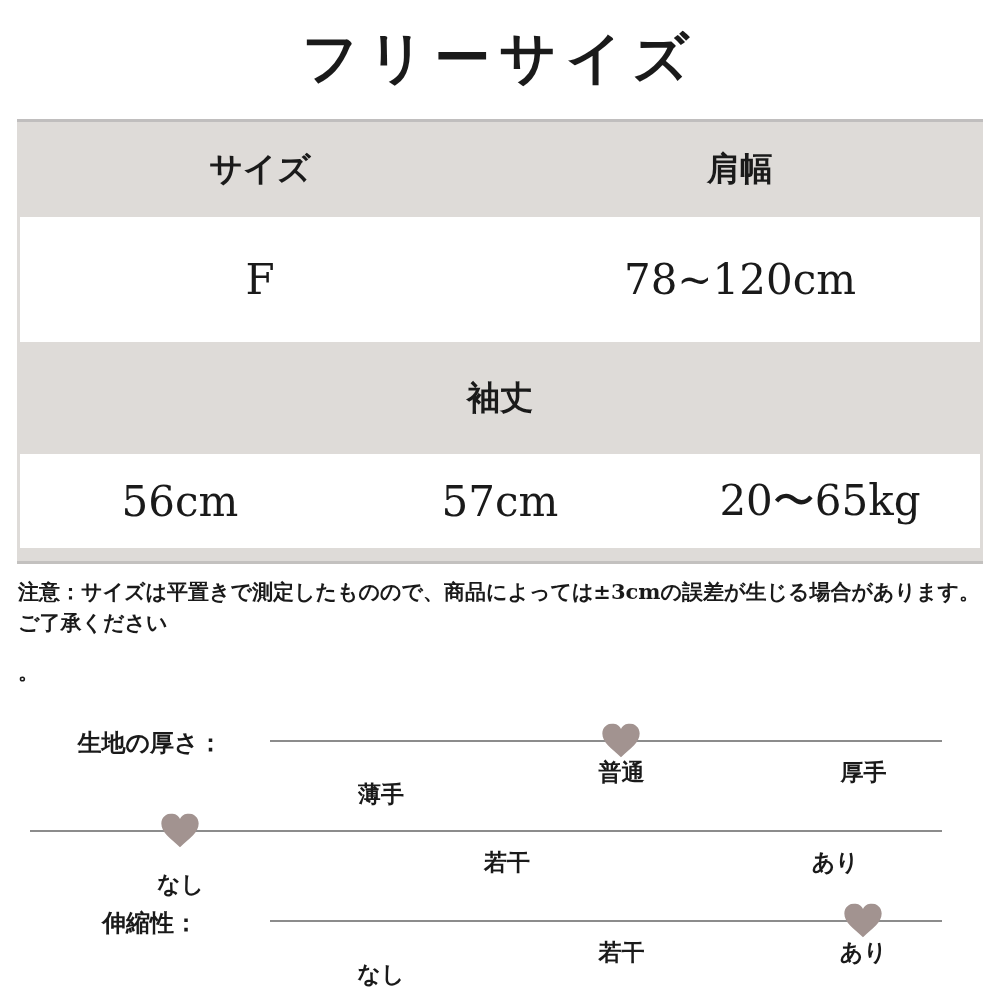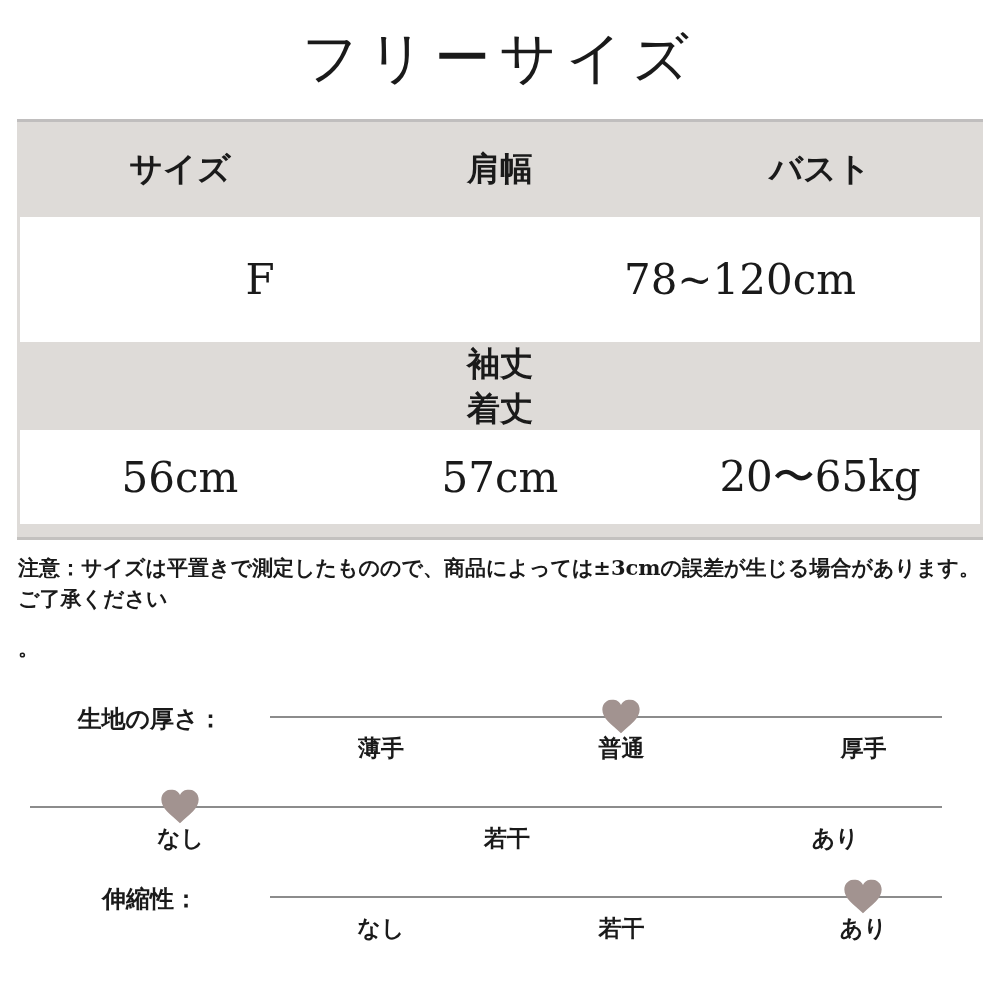"フリーサイズ" .title { font-weight: 400 -> 700 }
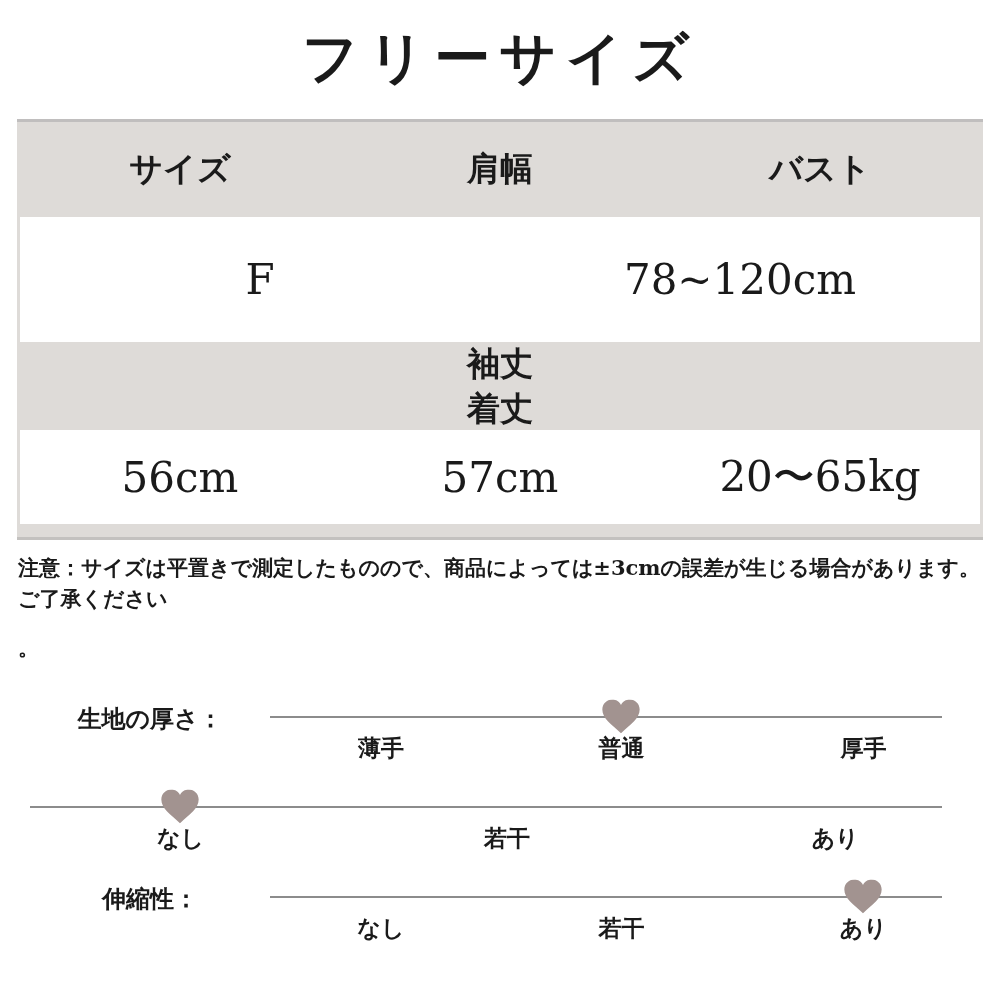"バスト" div.t-cell { html: <div>バスト</div> -> none }
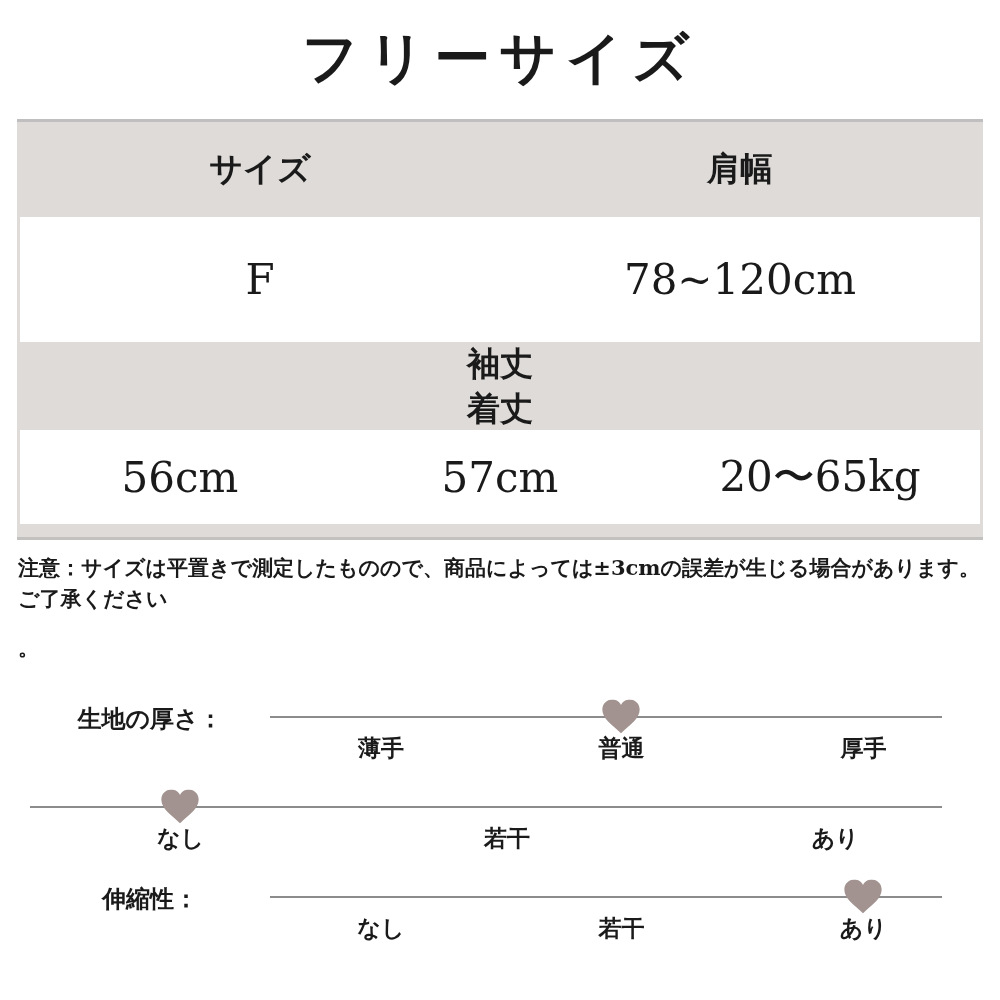"袖丈" .t-row.t-header2 { flex-direction: column -> none; height: 88px -> 112px }
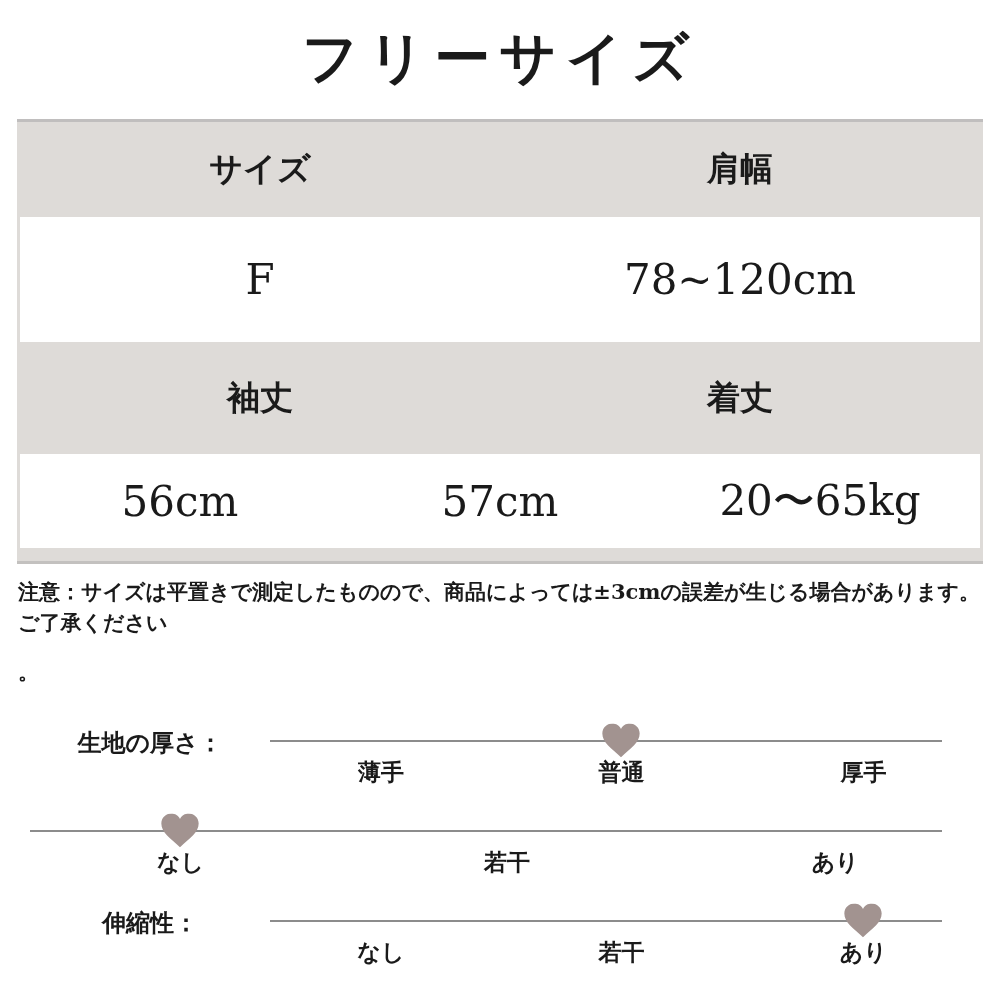"着丈" div.t-cell { html: <div>着丈</div> -> none }
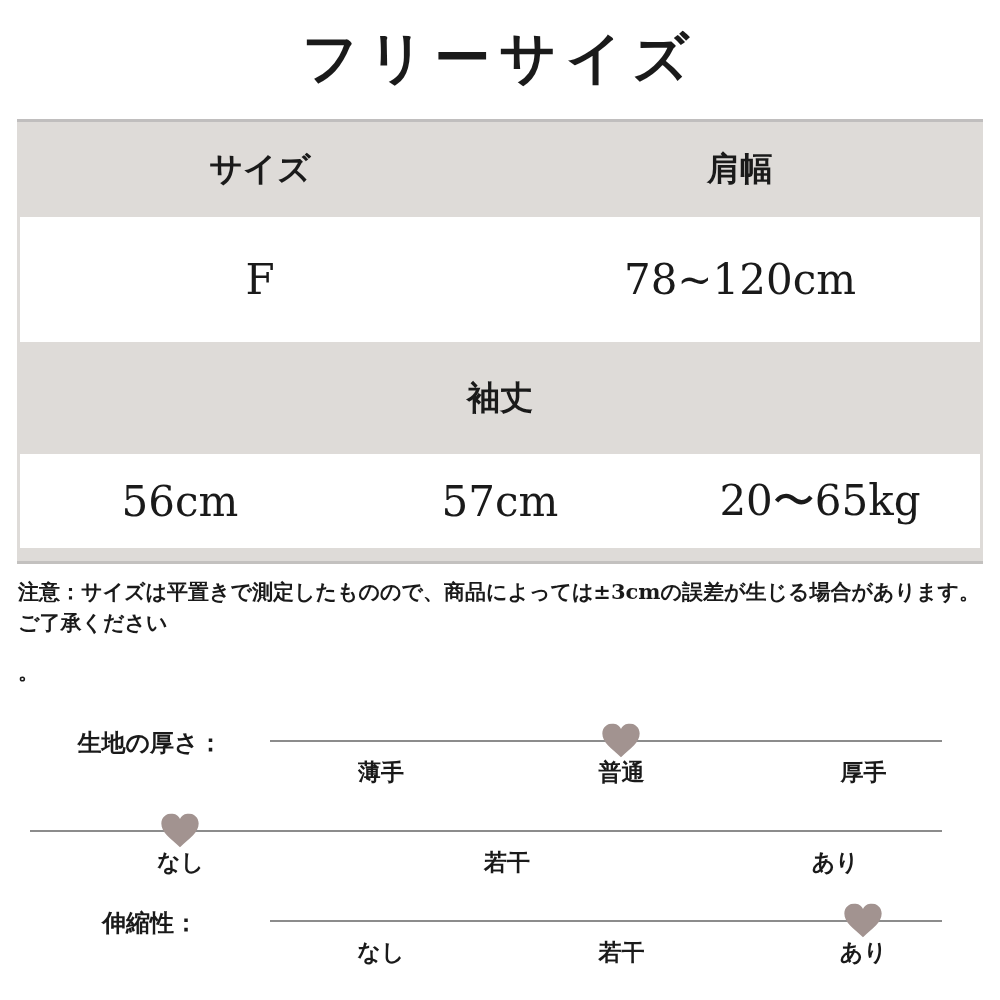"薄手" .o0 { margin-top: none -> 22px }
